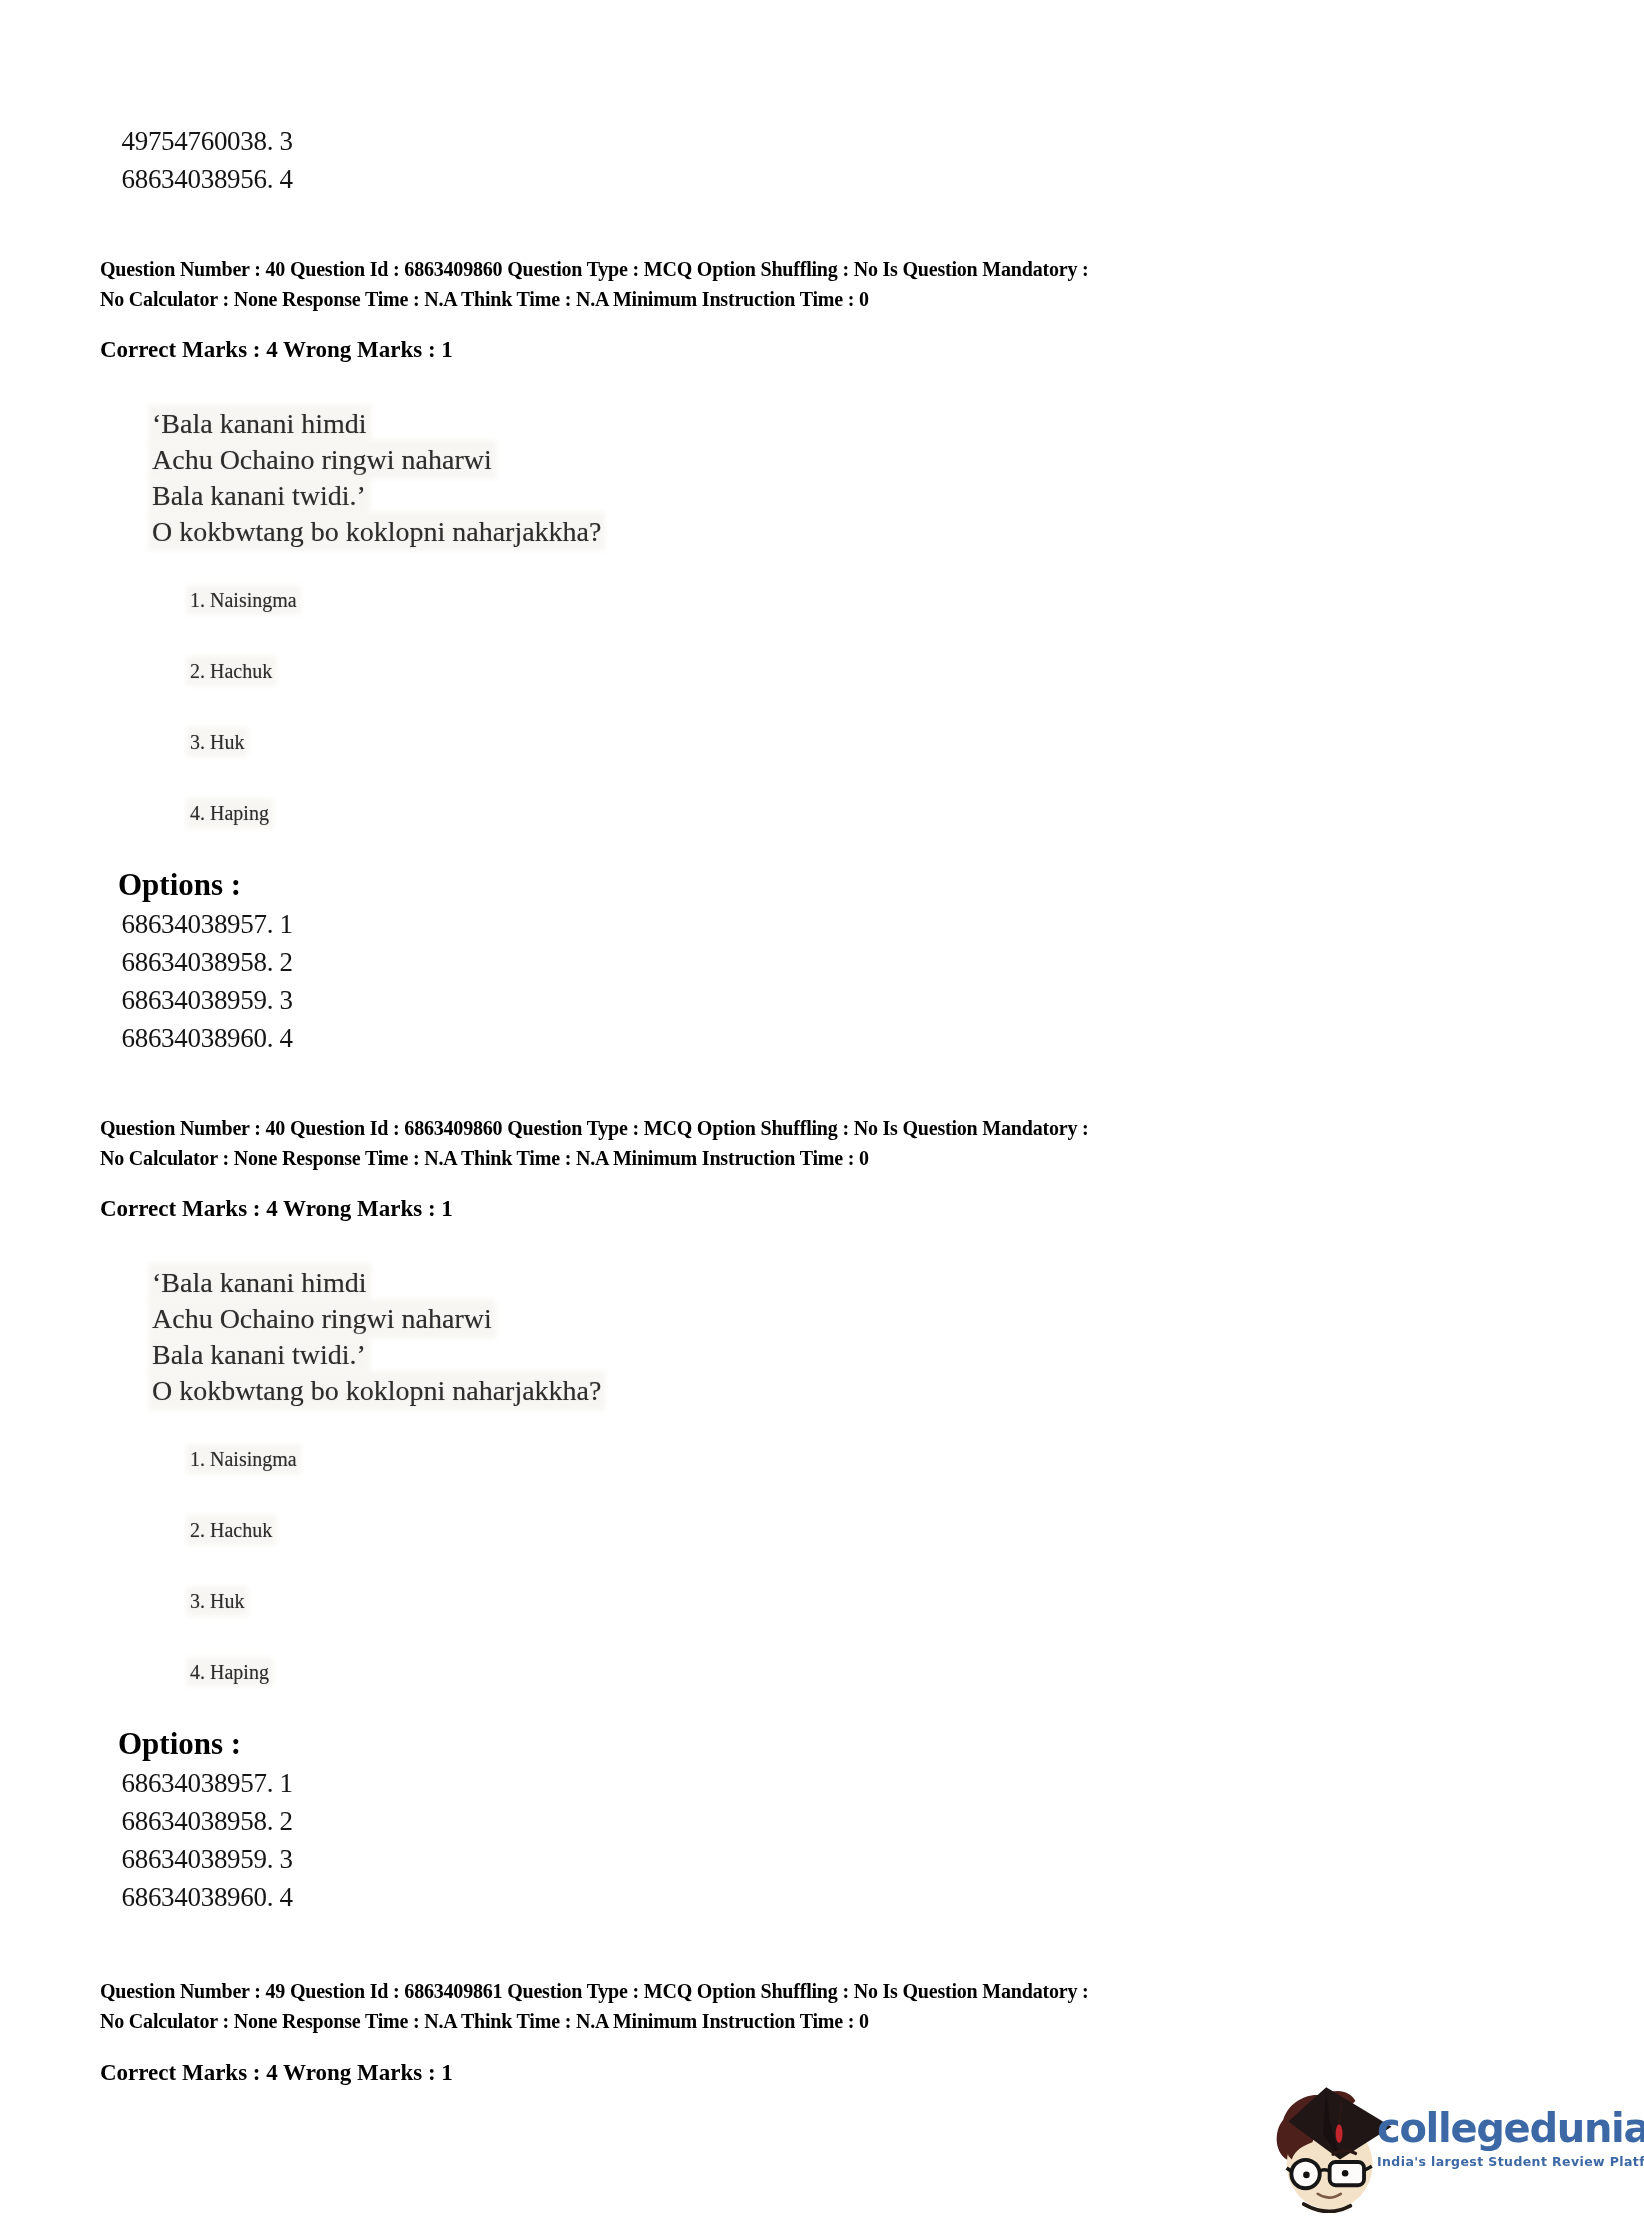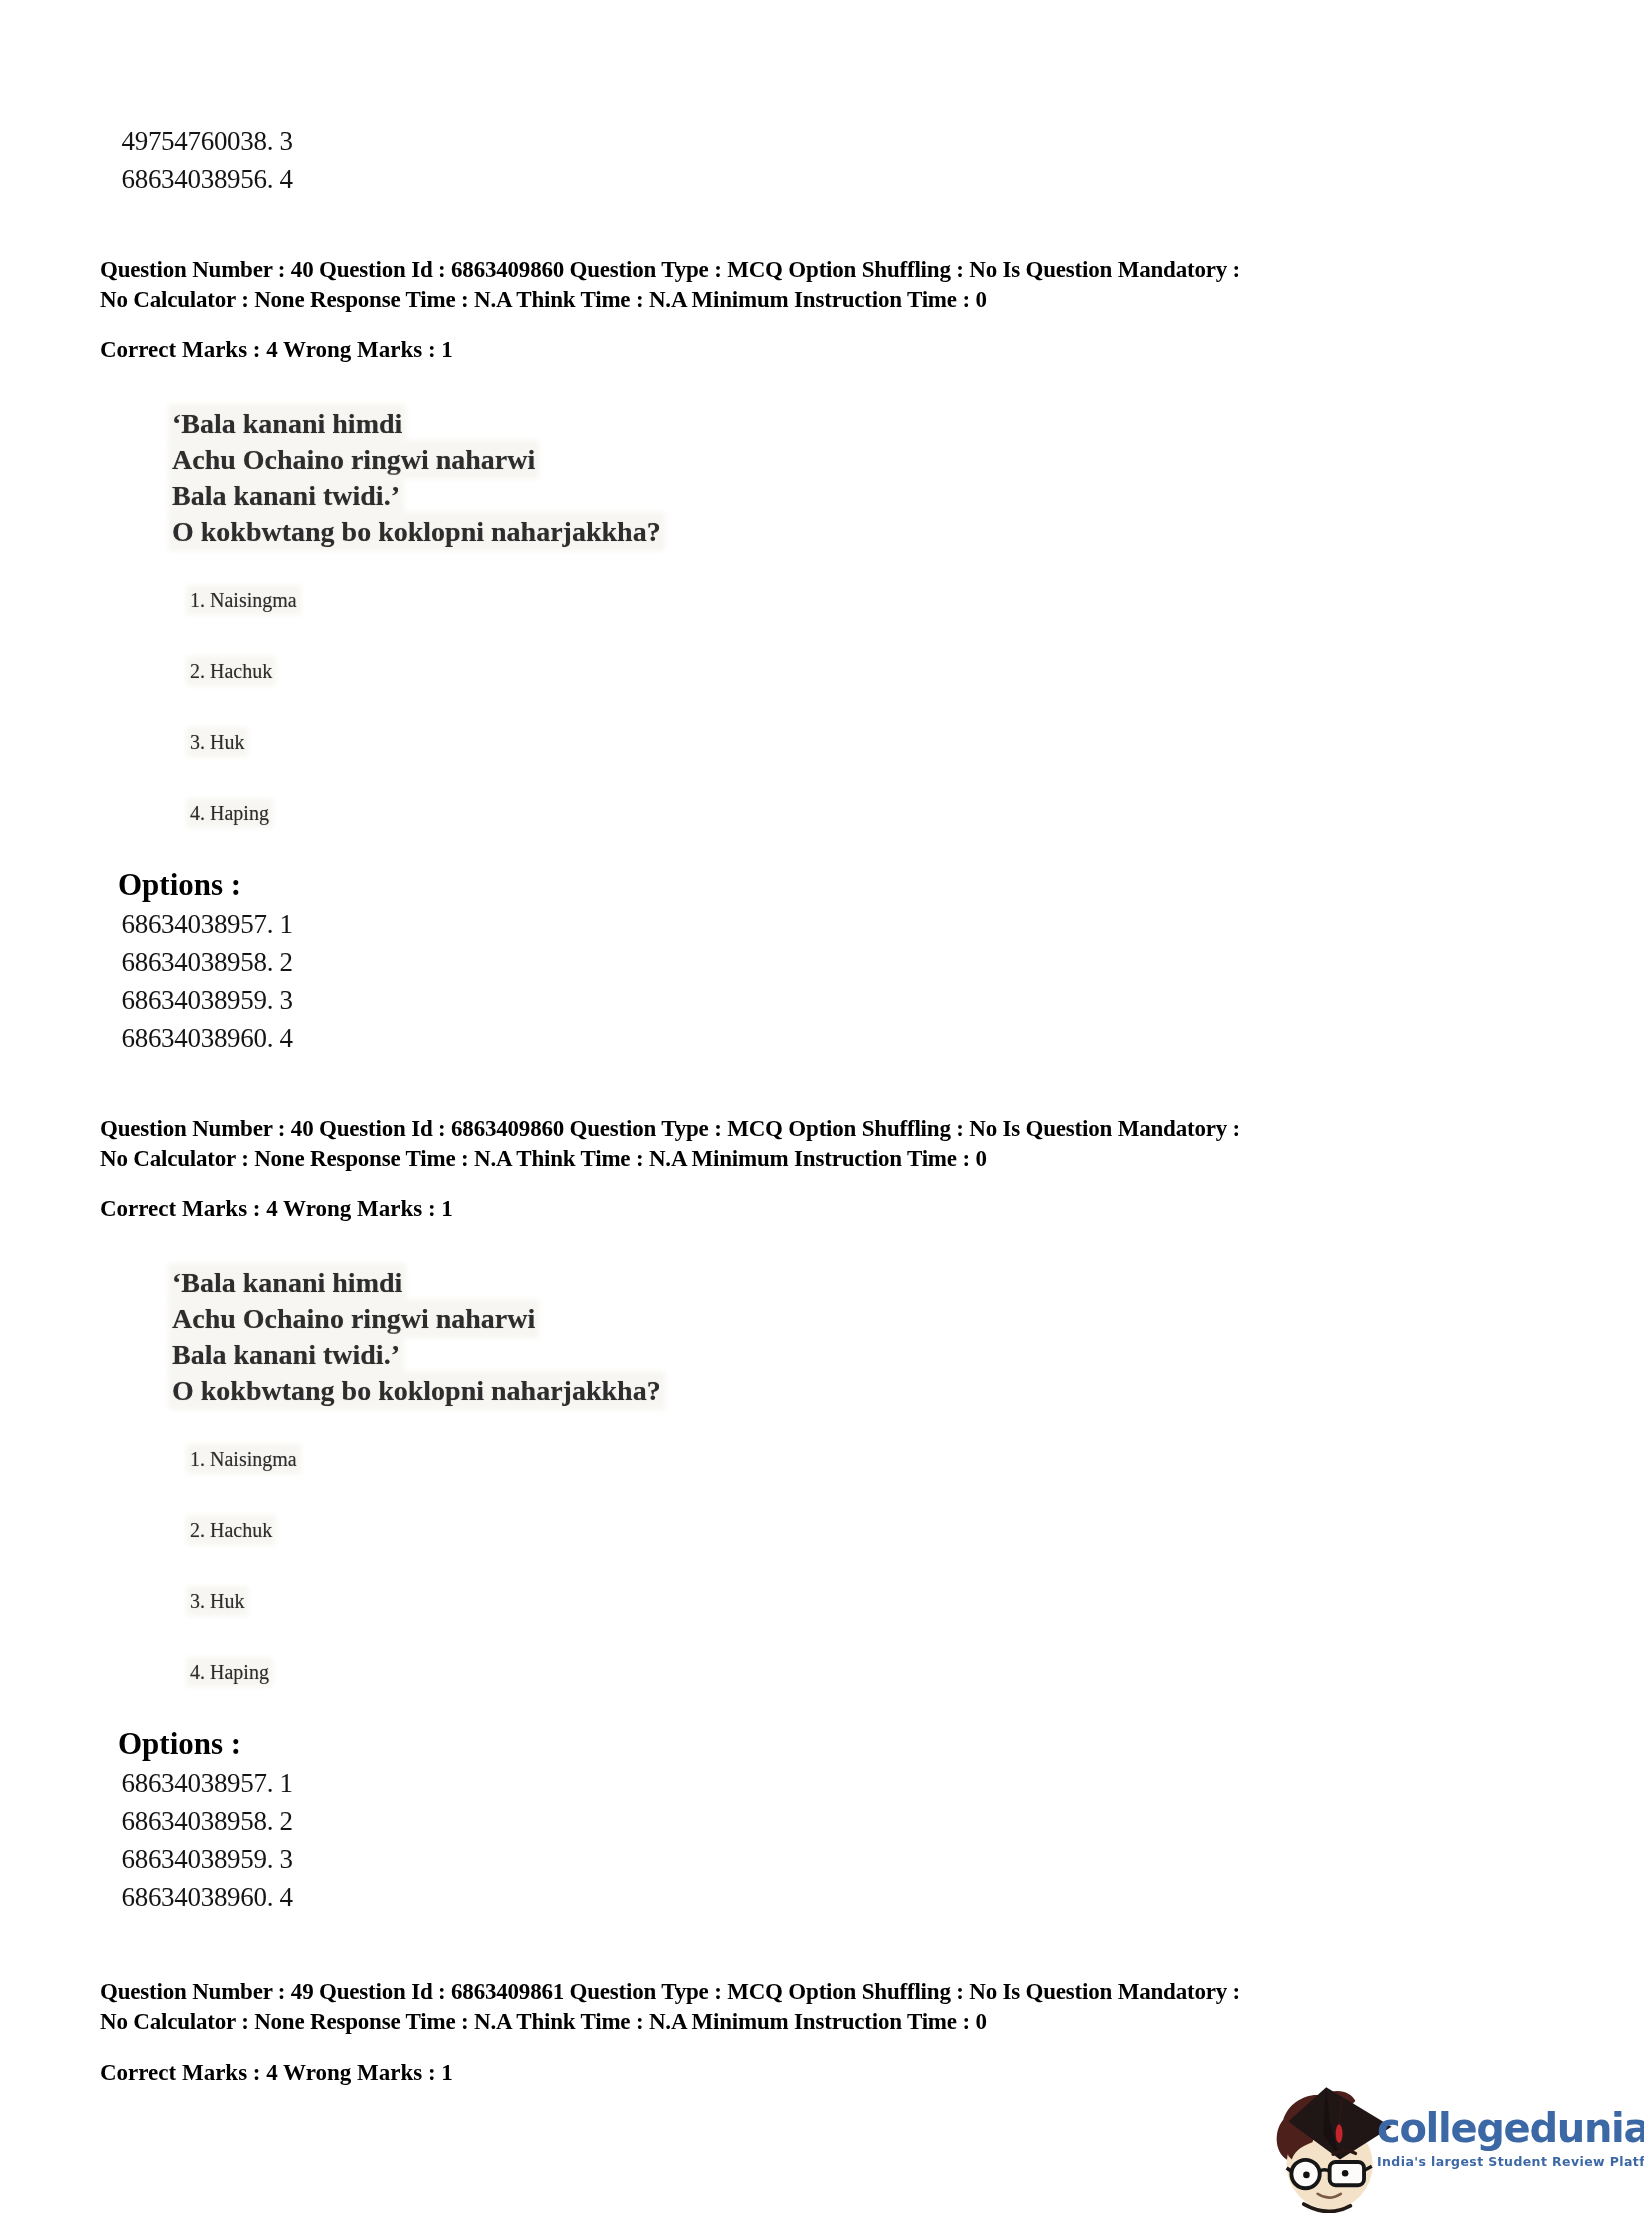"Question Number : 40 Question" .meta-line { font-size: 23px -> 20px }
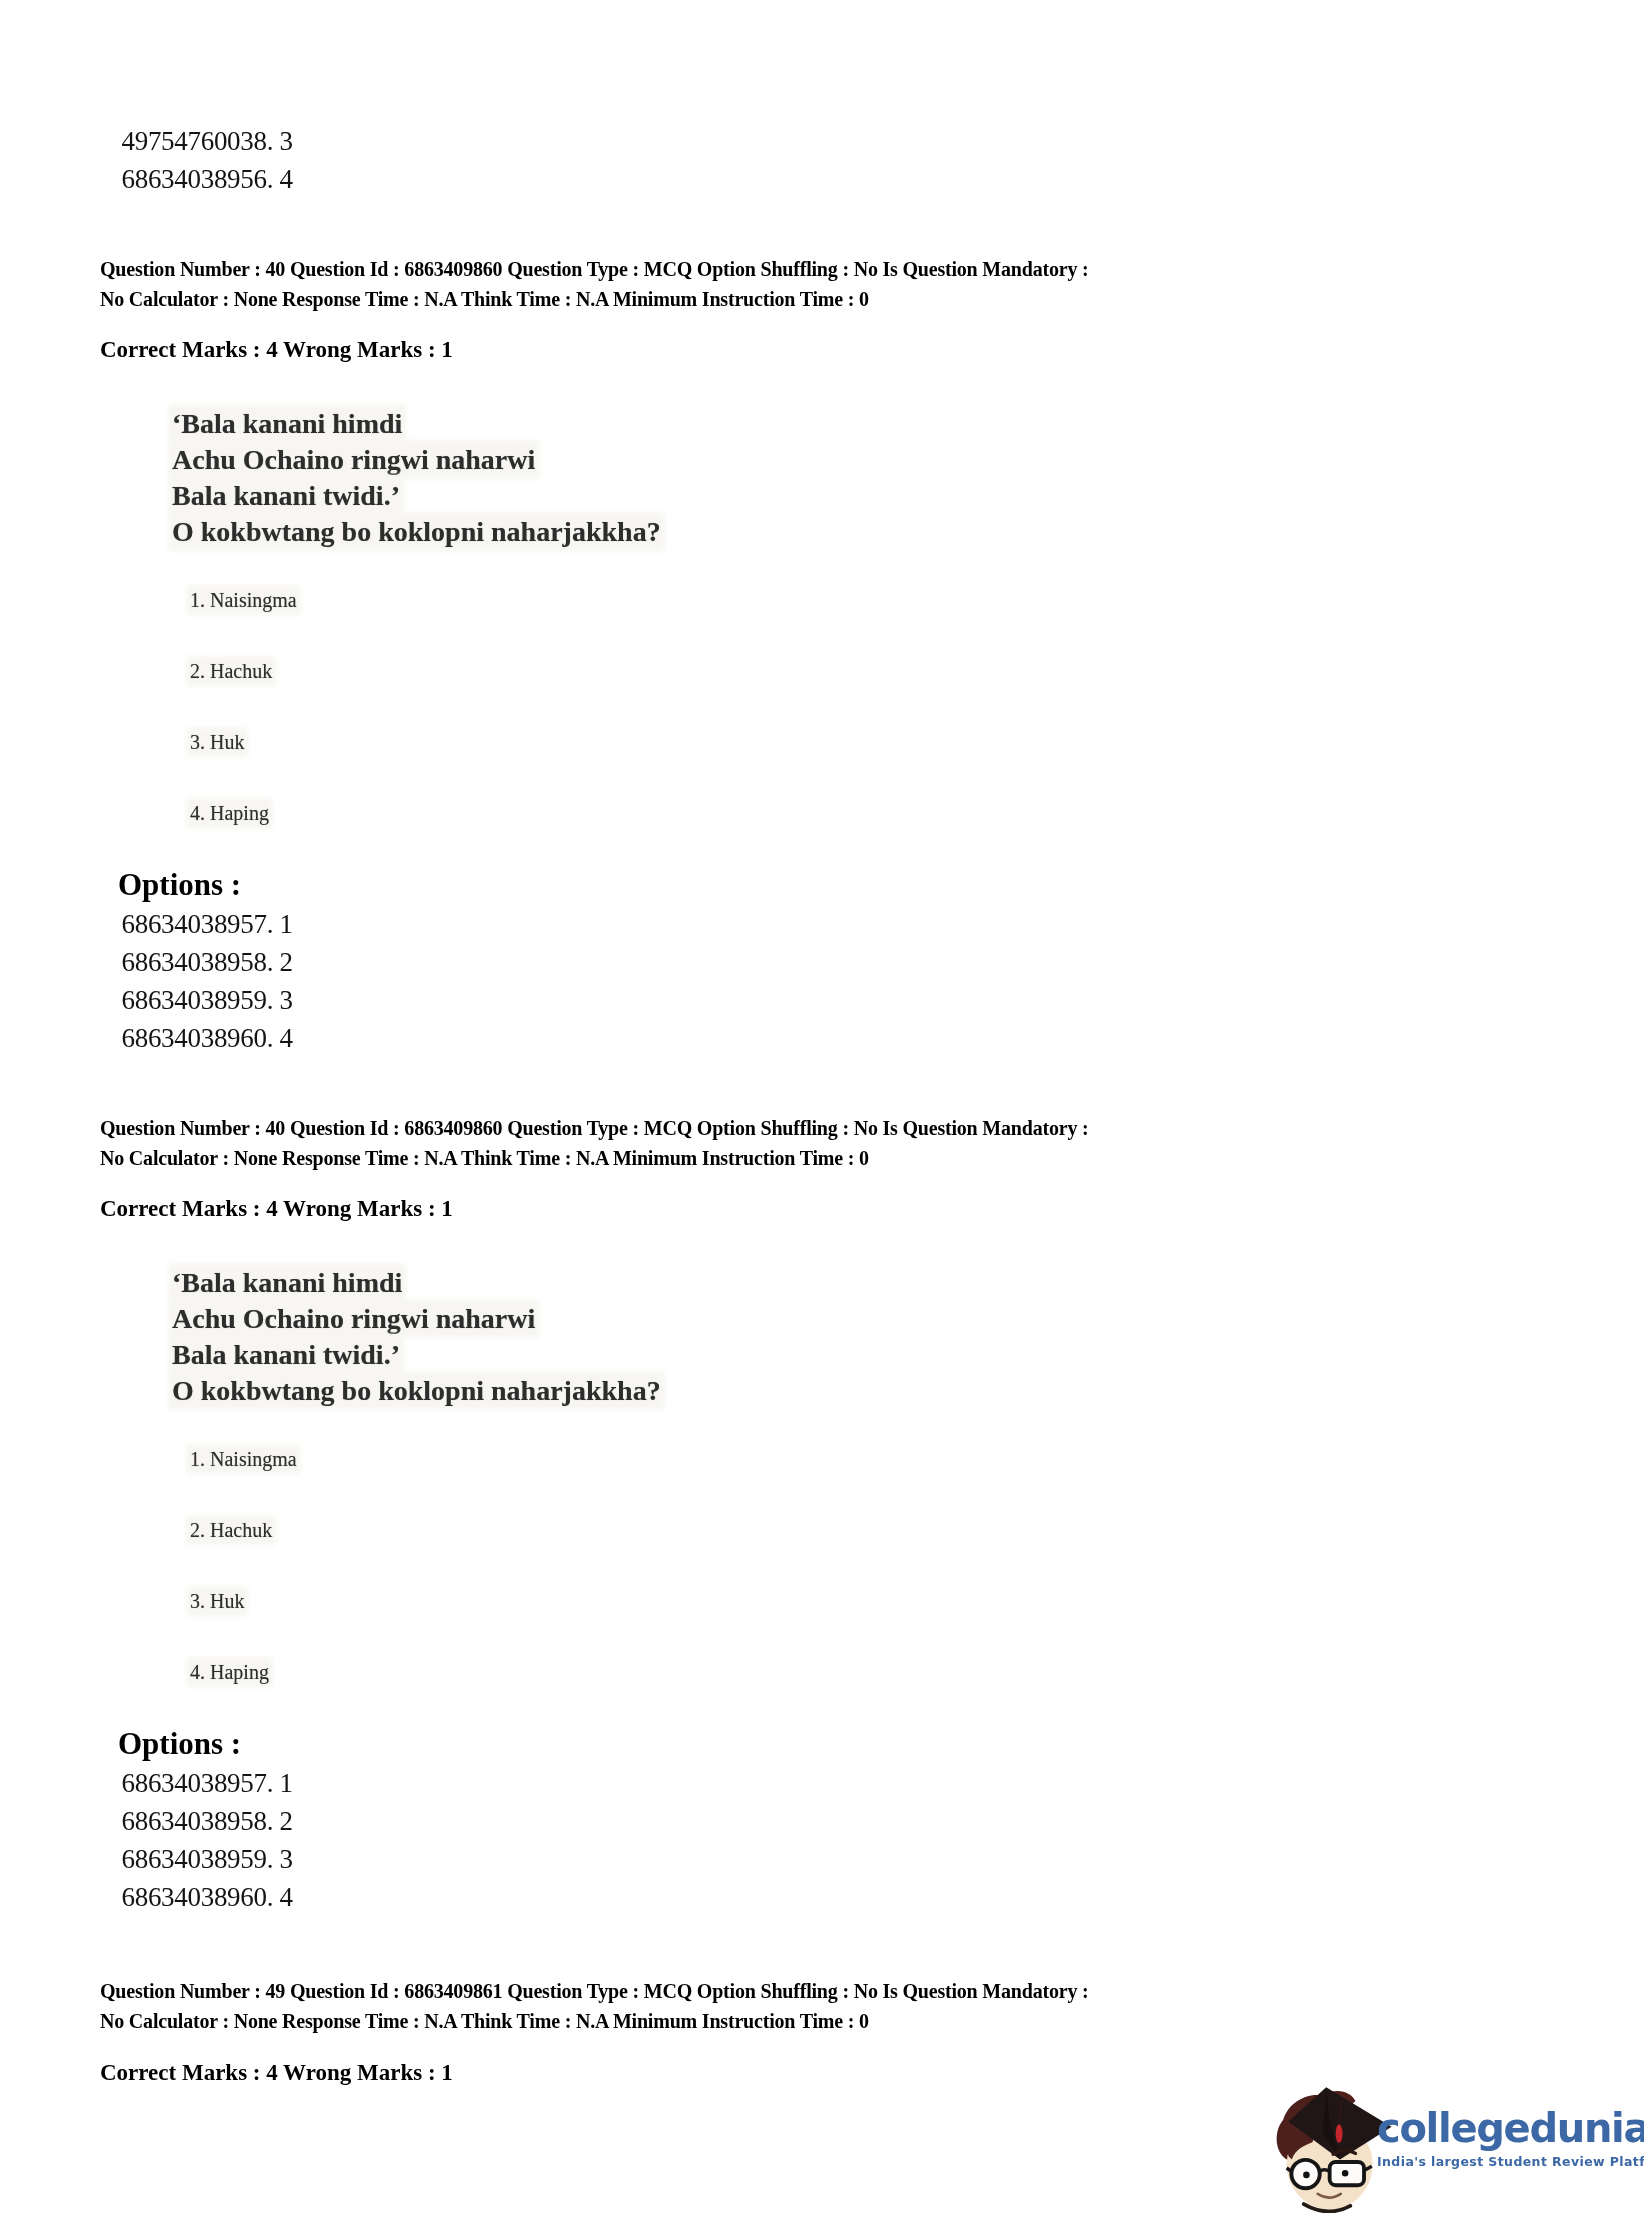"‘Bala kanani himdi" .stem { font-weight: bold -> none; margin-left: 72px -> 52px }
